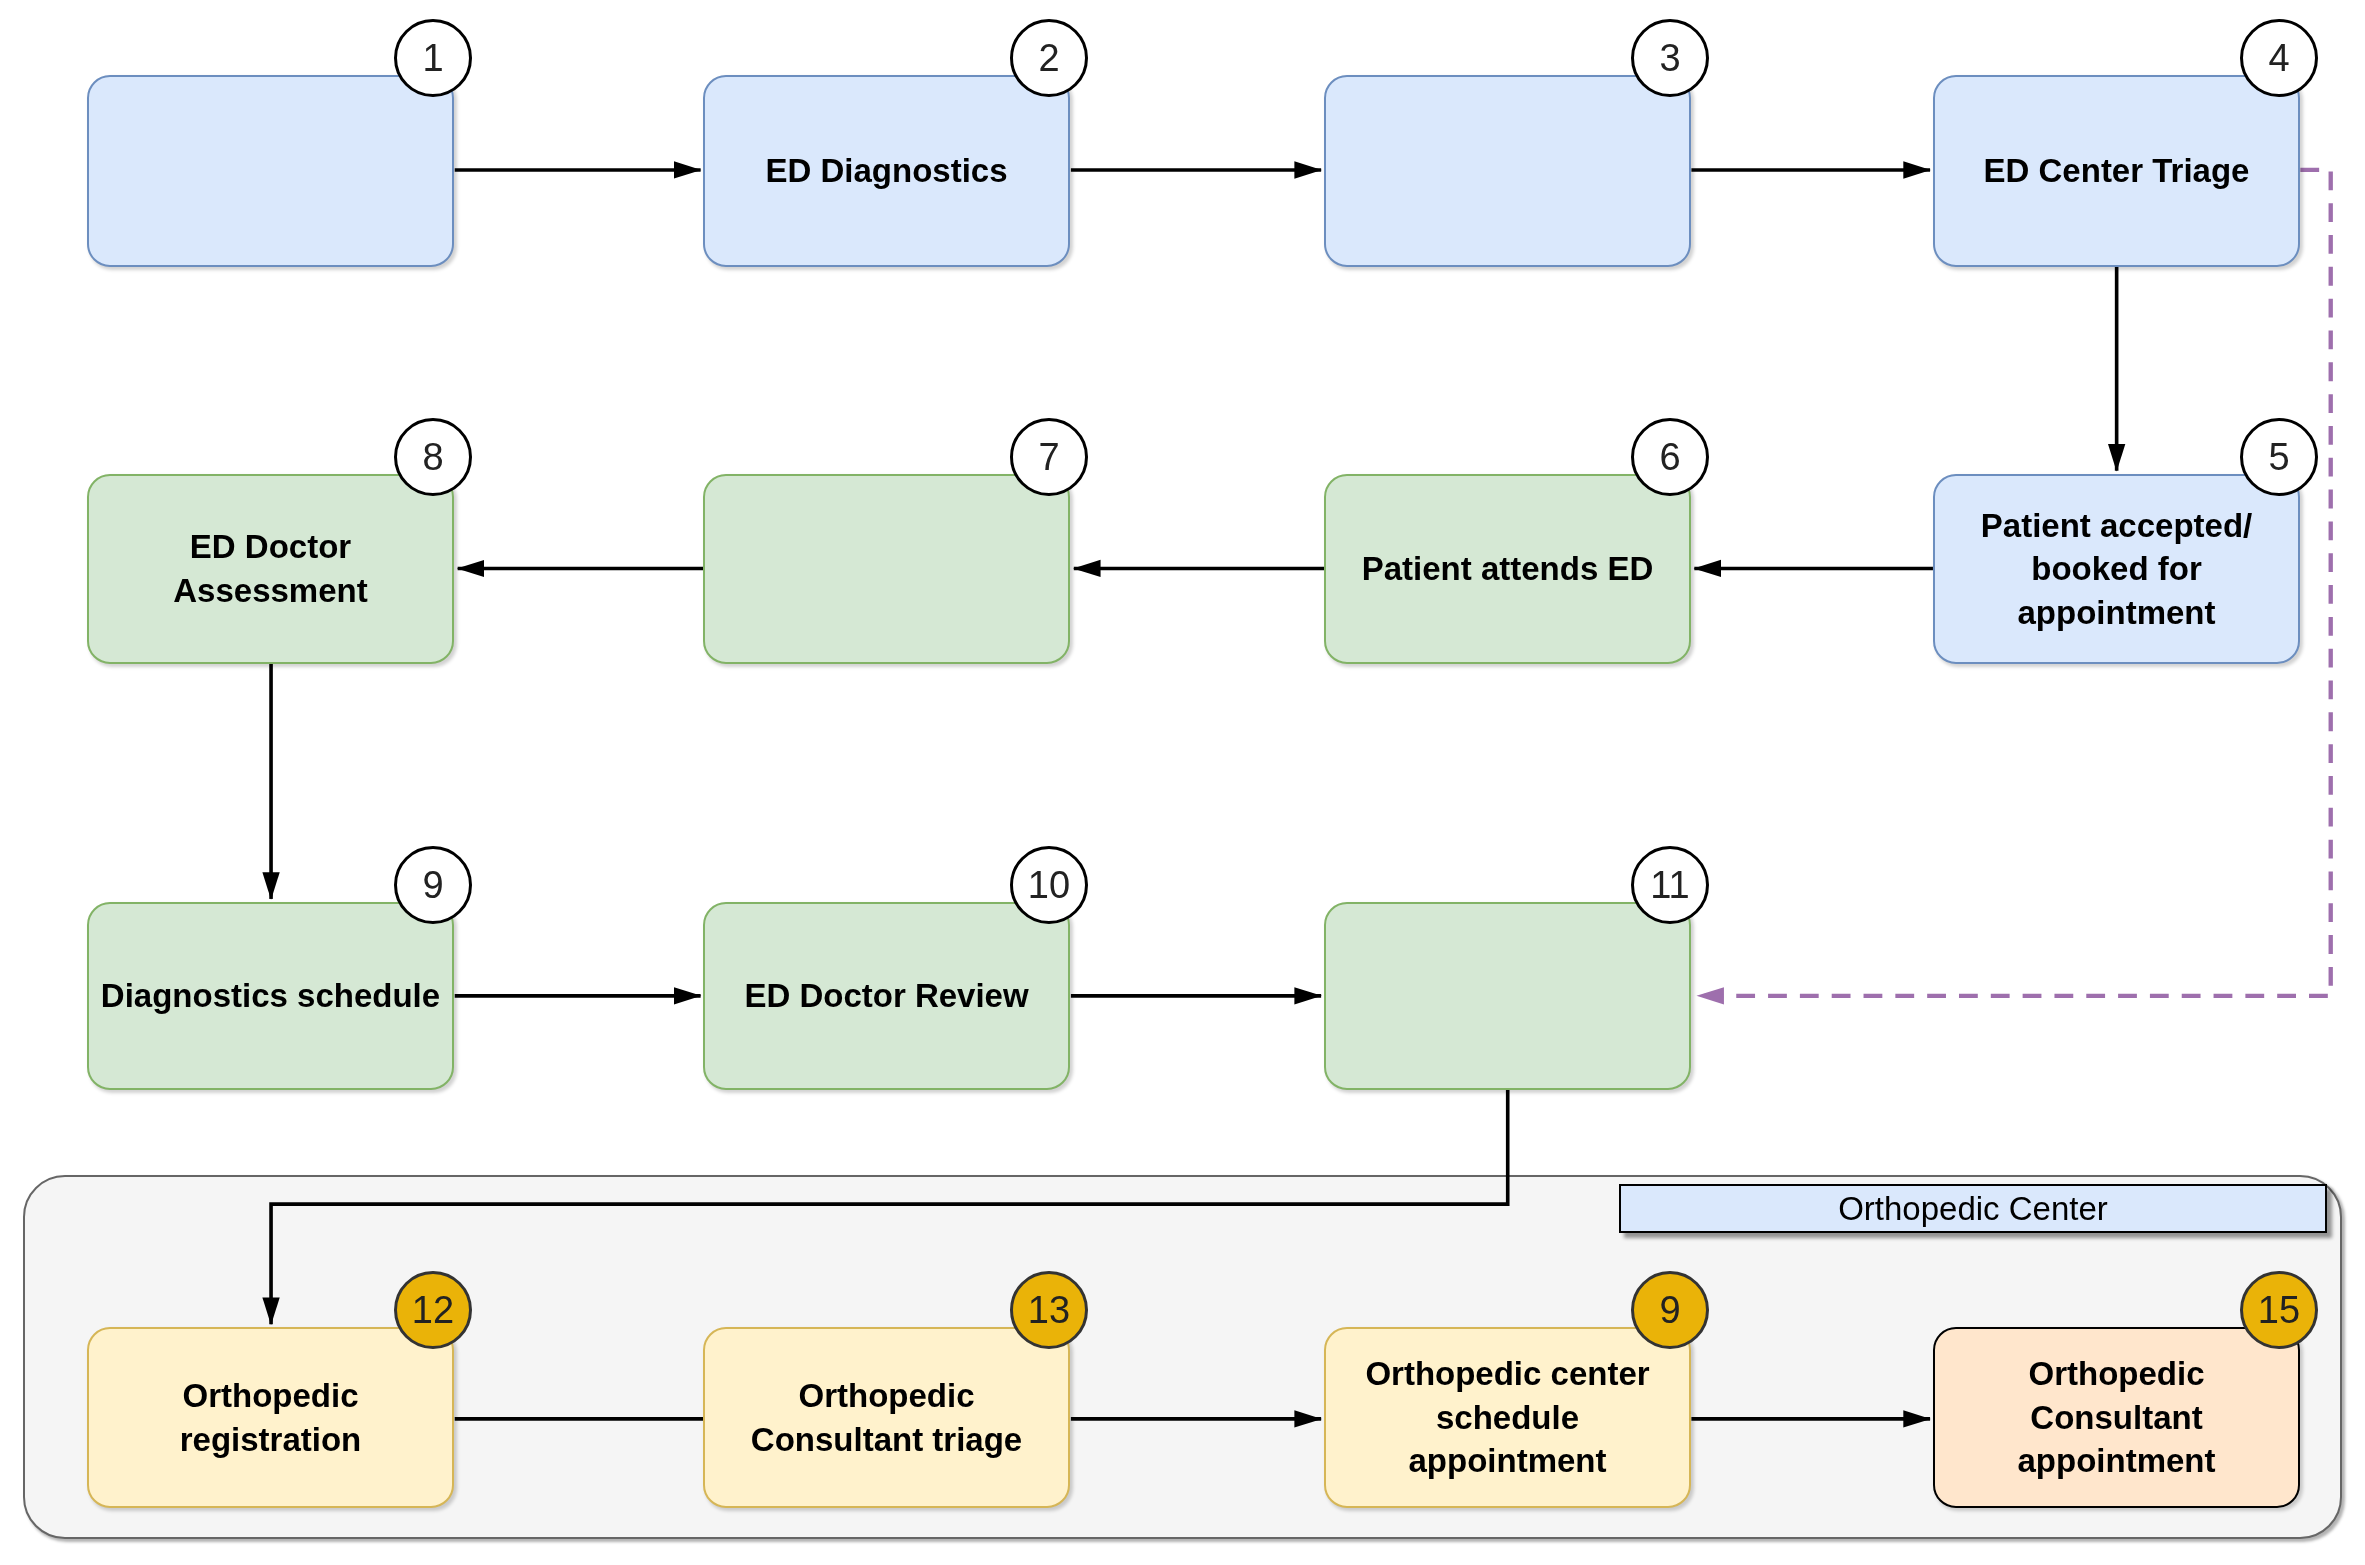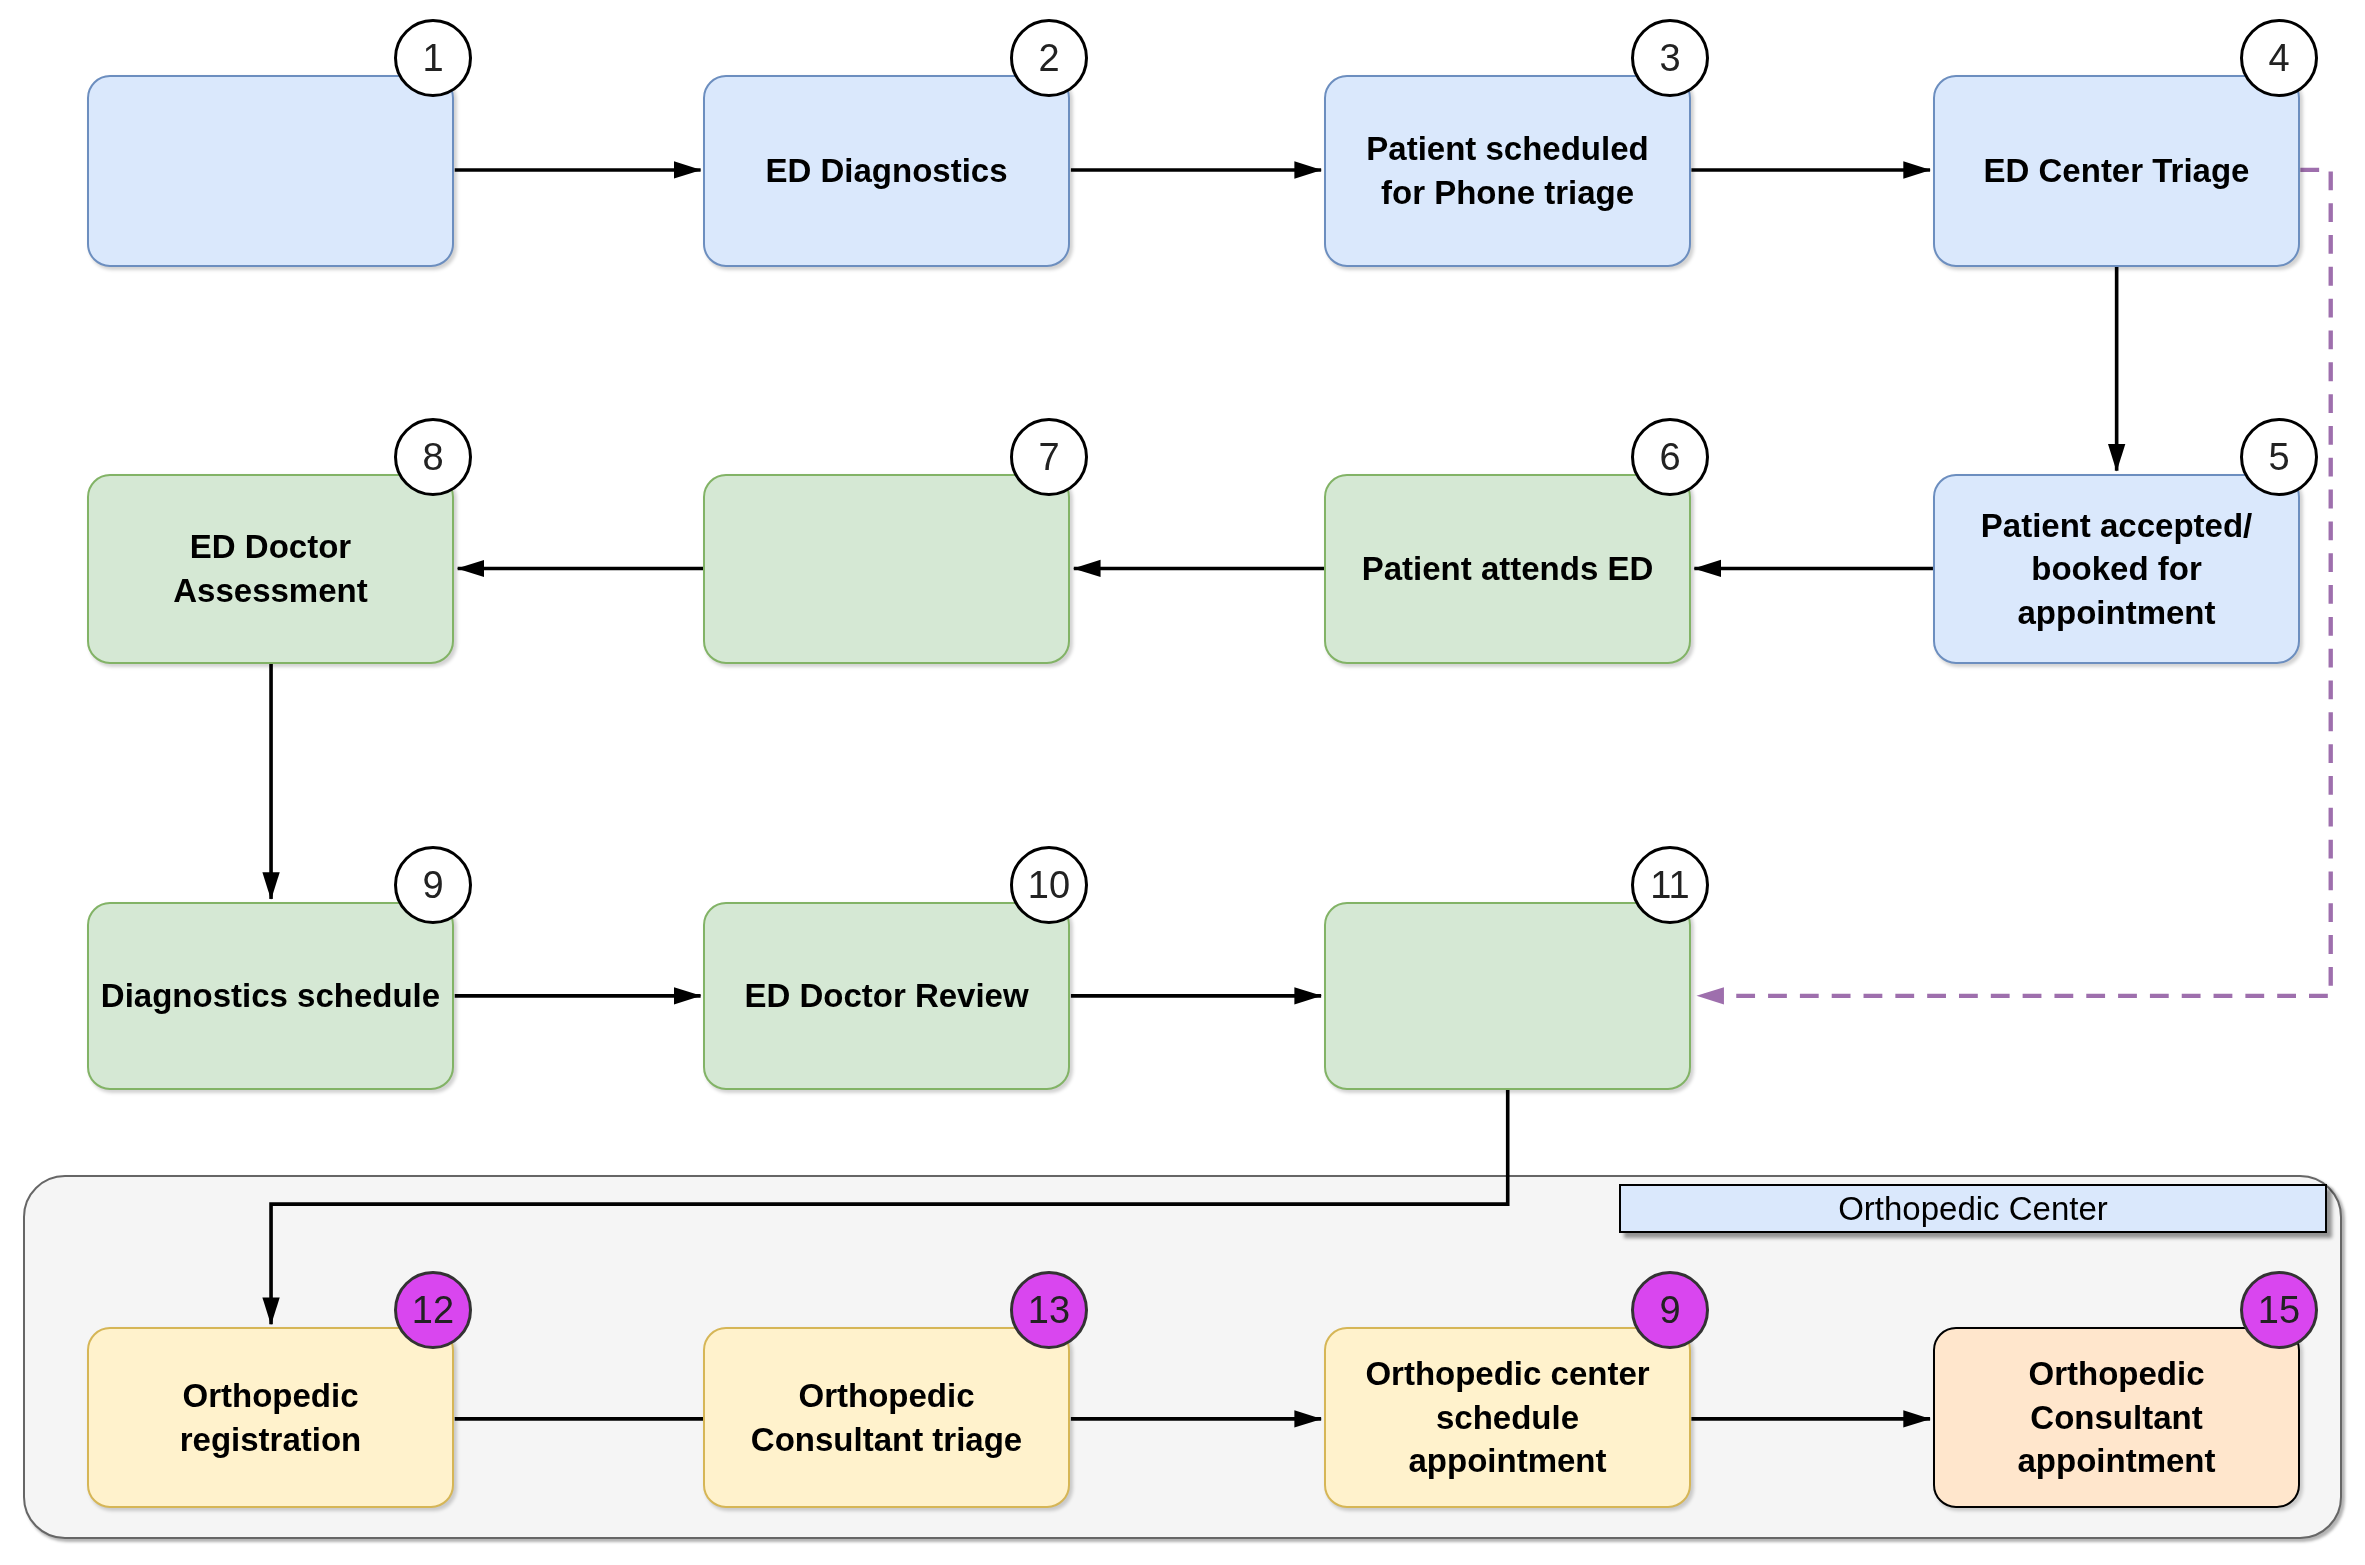"Patient scheduled" span { html: <span>Patient scheduled for Phone triage</span> -> none }
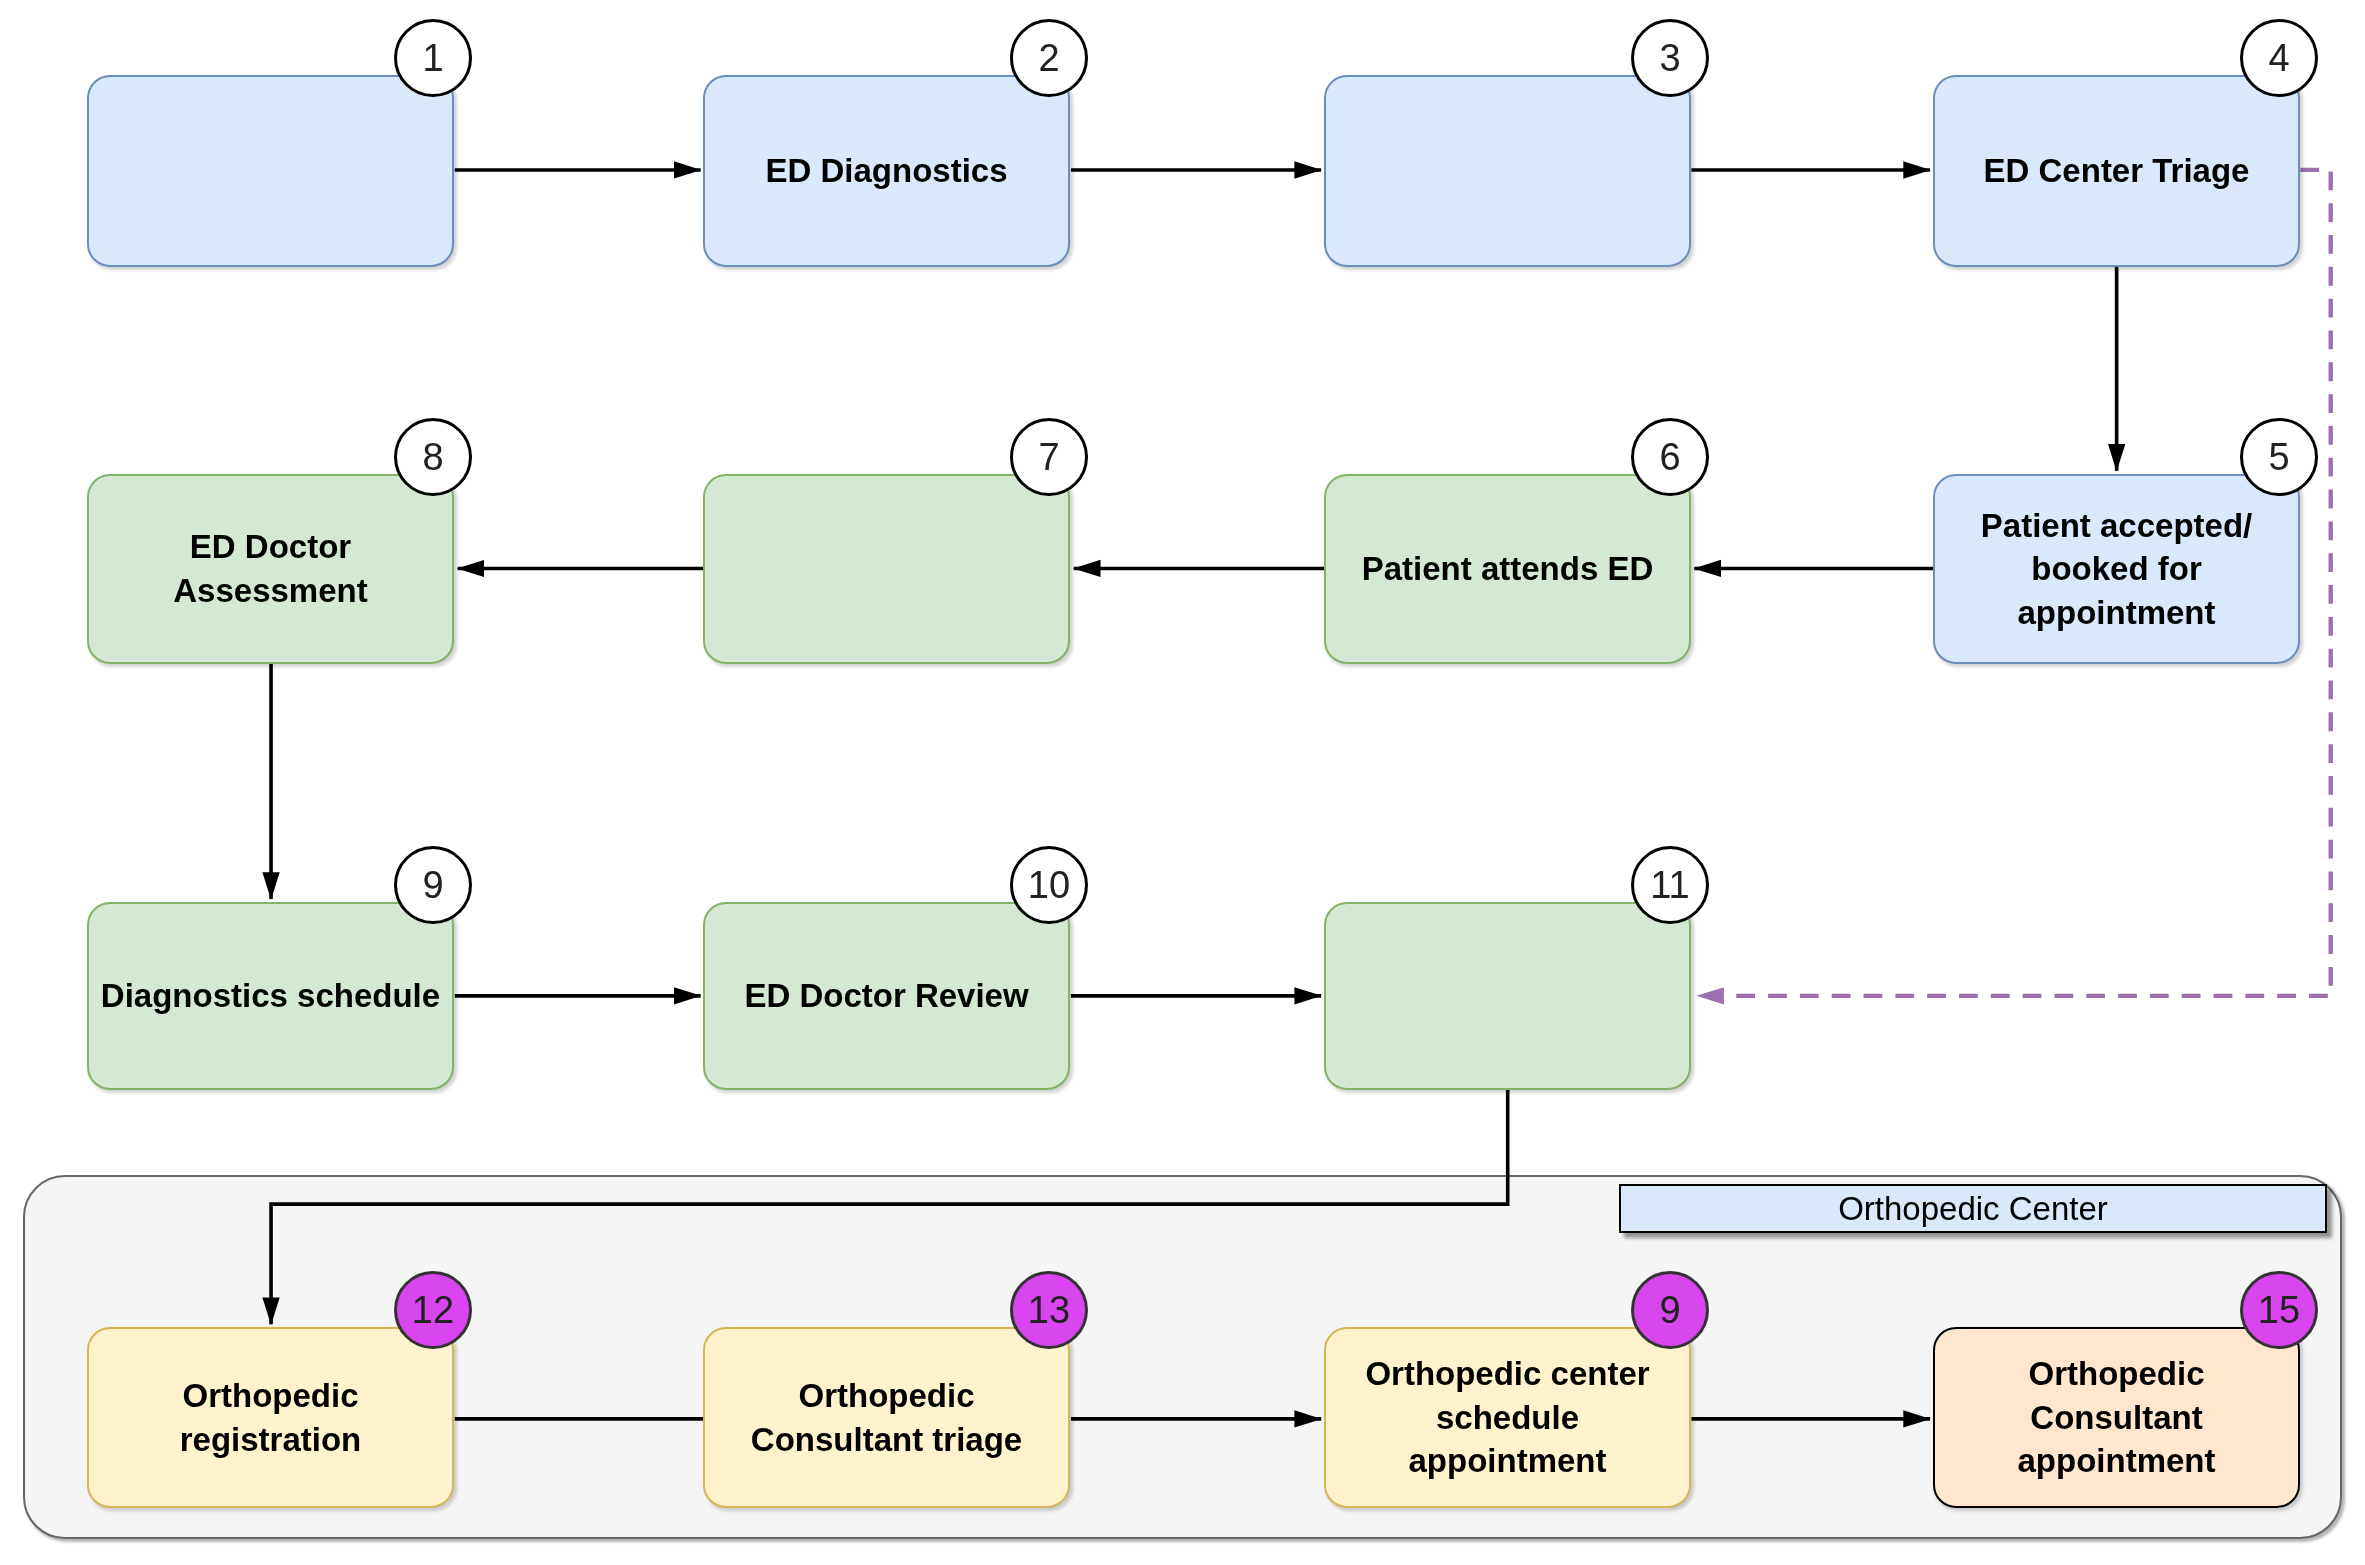"12" .badge.gold { background: #d946ef -> #eab308 }
